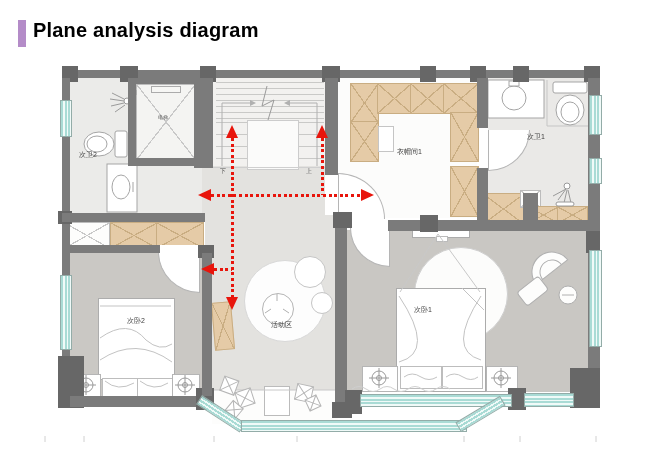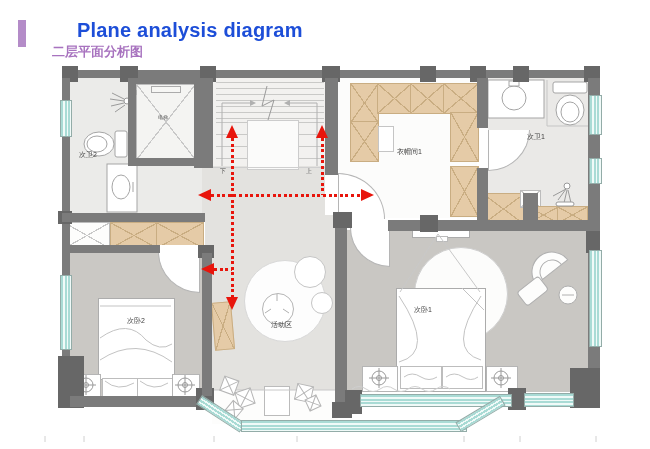"Plane analysis diagram" #titleEn { color: #1d4ed8 -> #000000; margin-left: 44px -> none }
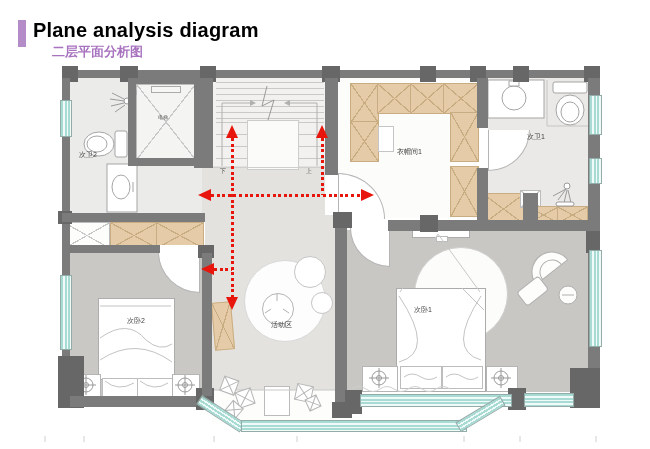"二层平面分析图" div { html: <div>二层平面分析图</div> -> none }
